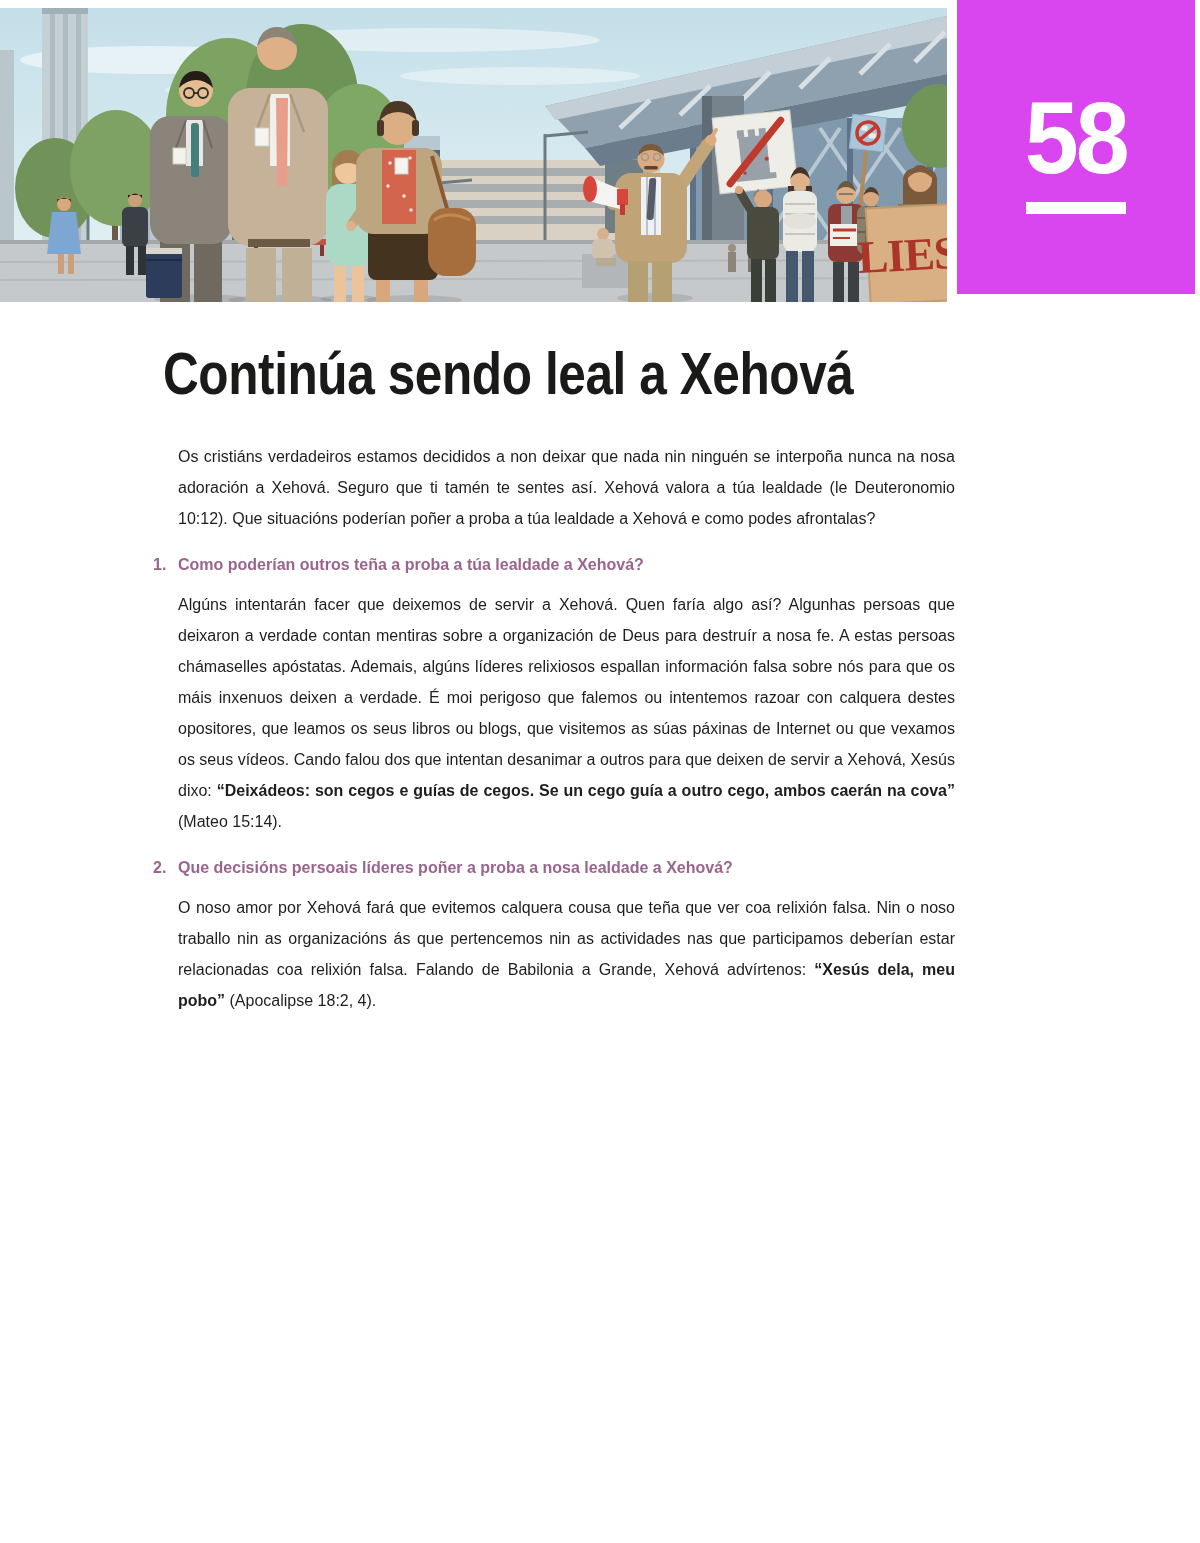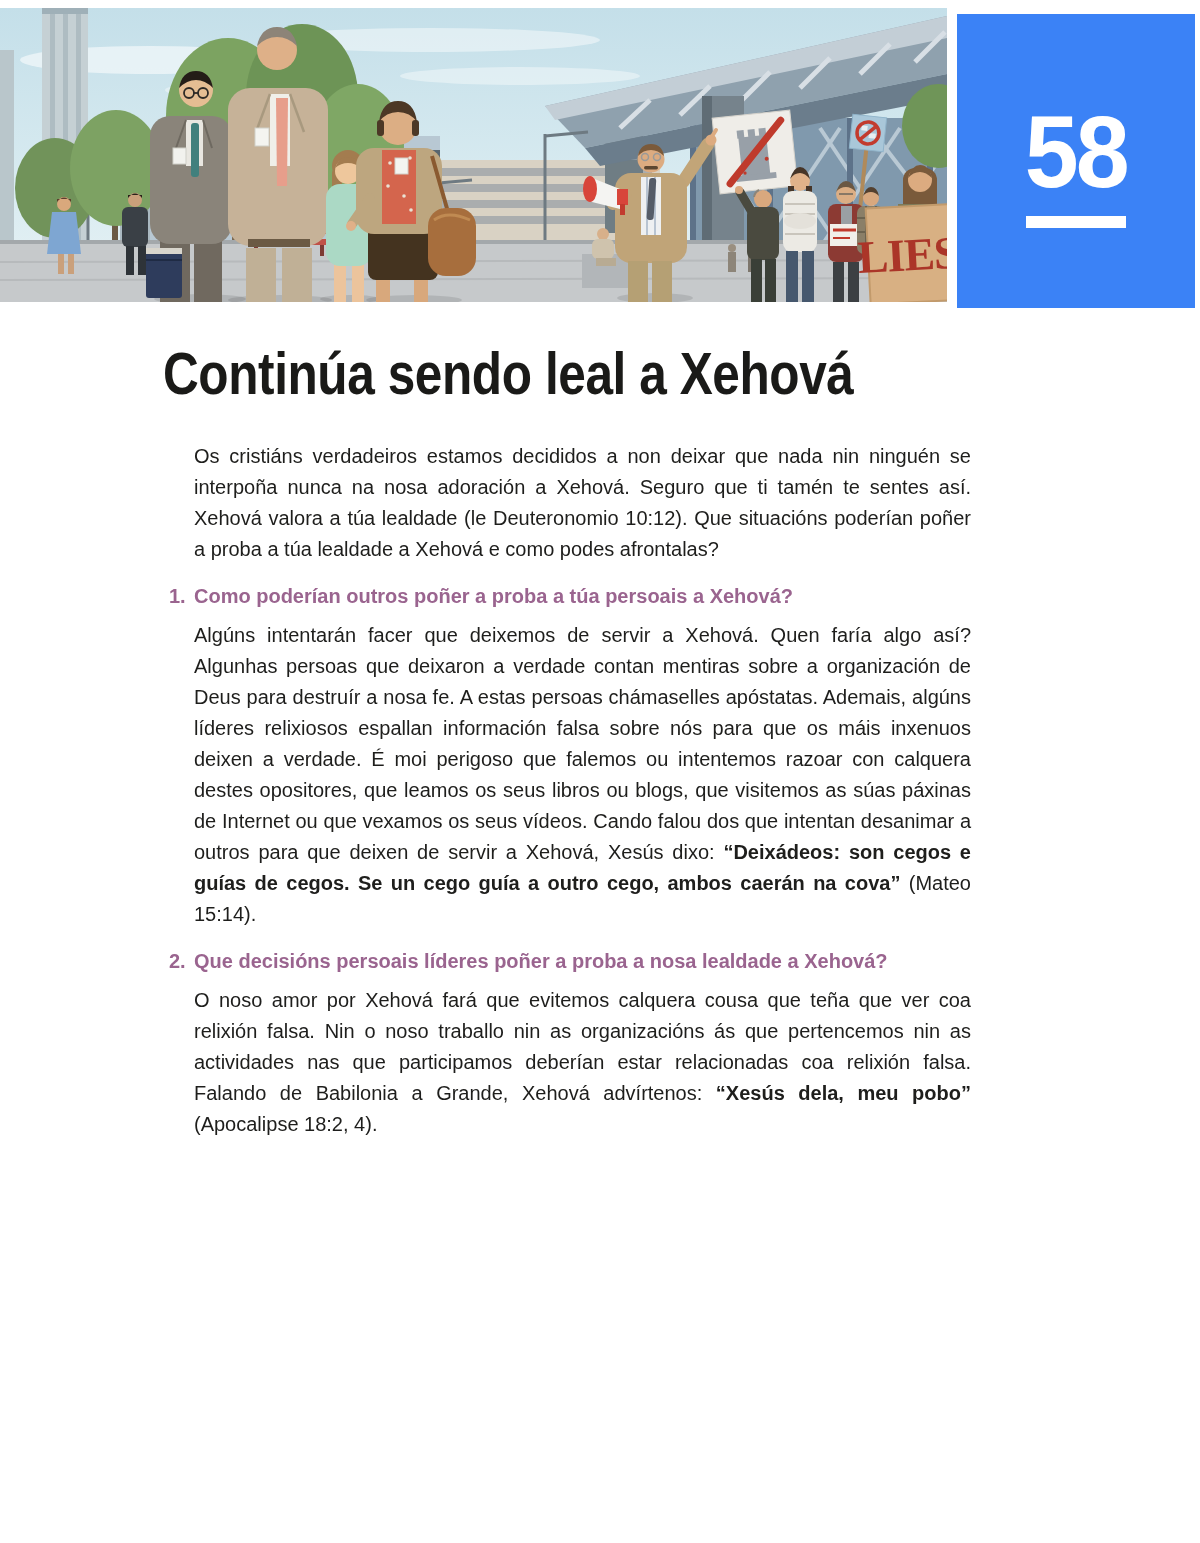"58" .lesson-badge { background: #3b82f6 -> #d946ef; top: 14px -> 0 }
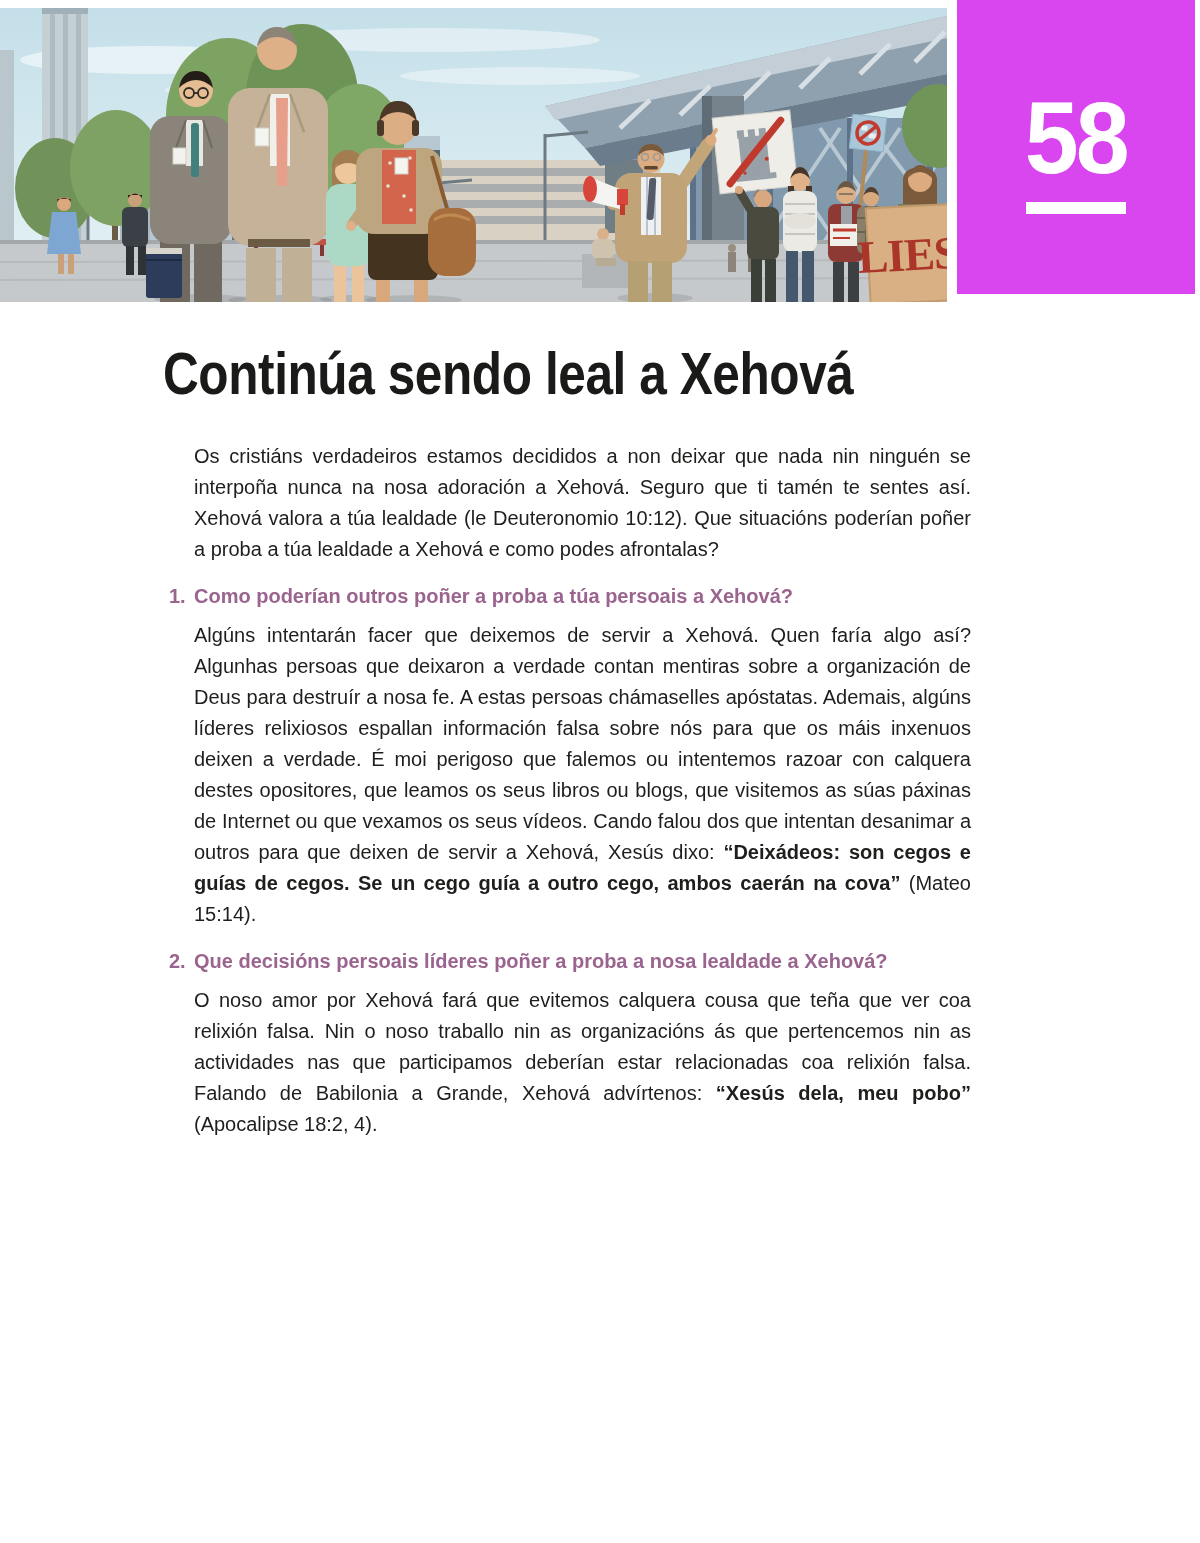"Os cristiáns verdadeiros estamos" .content { font-size: 20px -> 16px; left: 169px -> 153px }
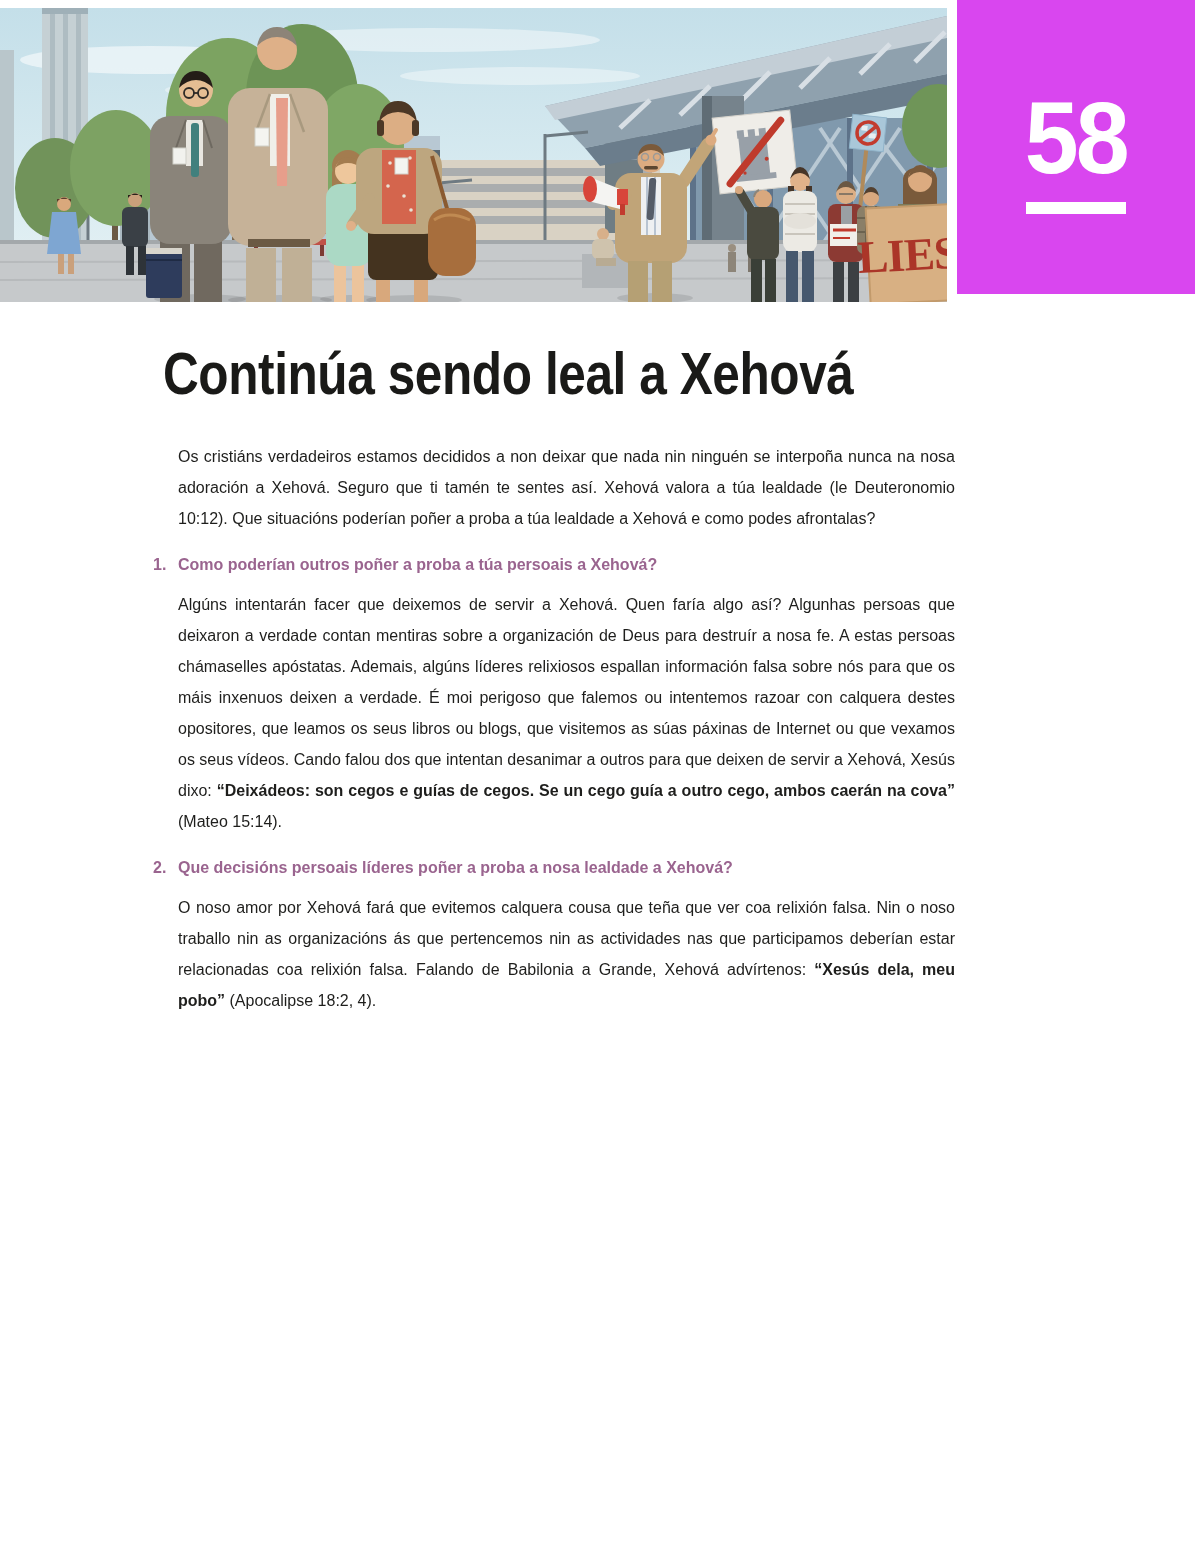"Como poderían outros poñer a" span.q-text { text: poñer a proba a túa persoais -> teña a proba a túa lealdade }
